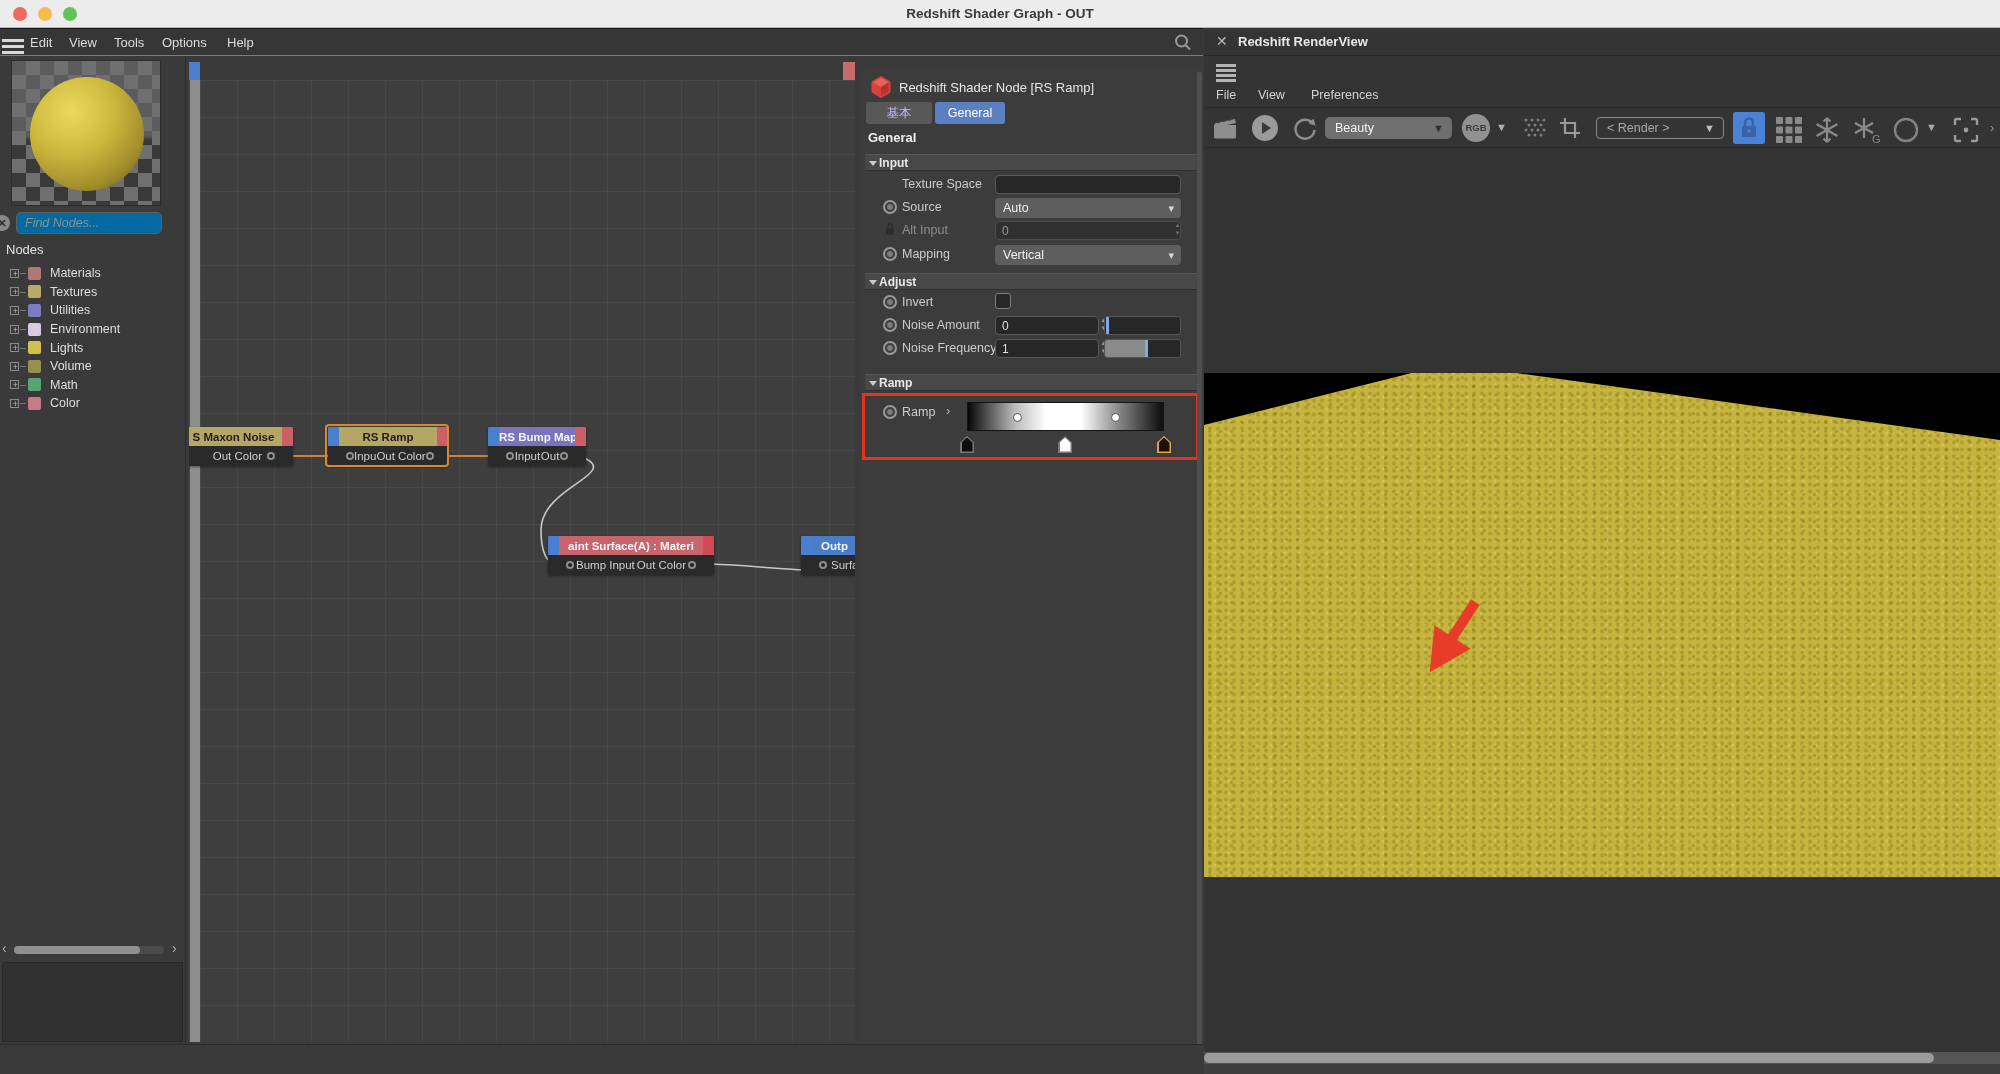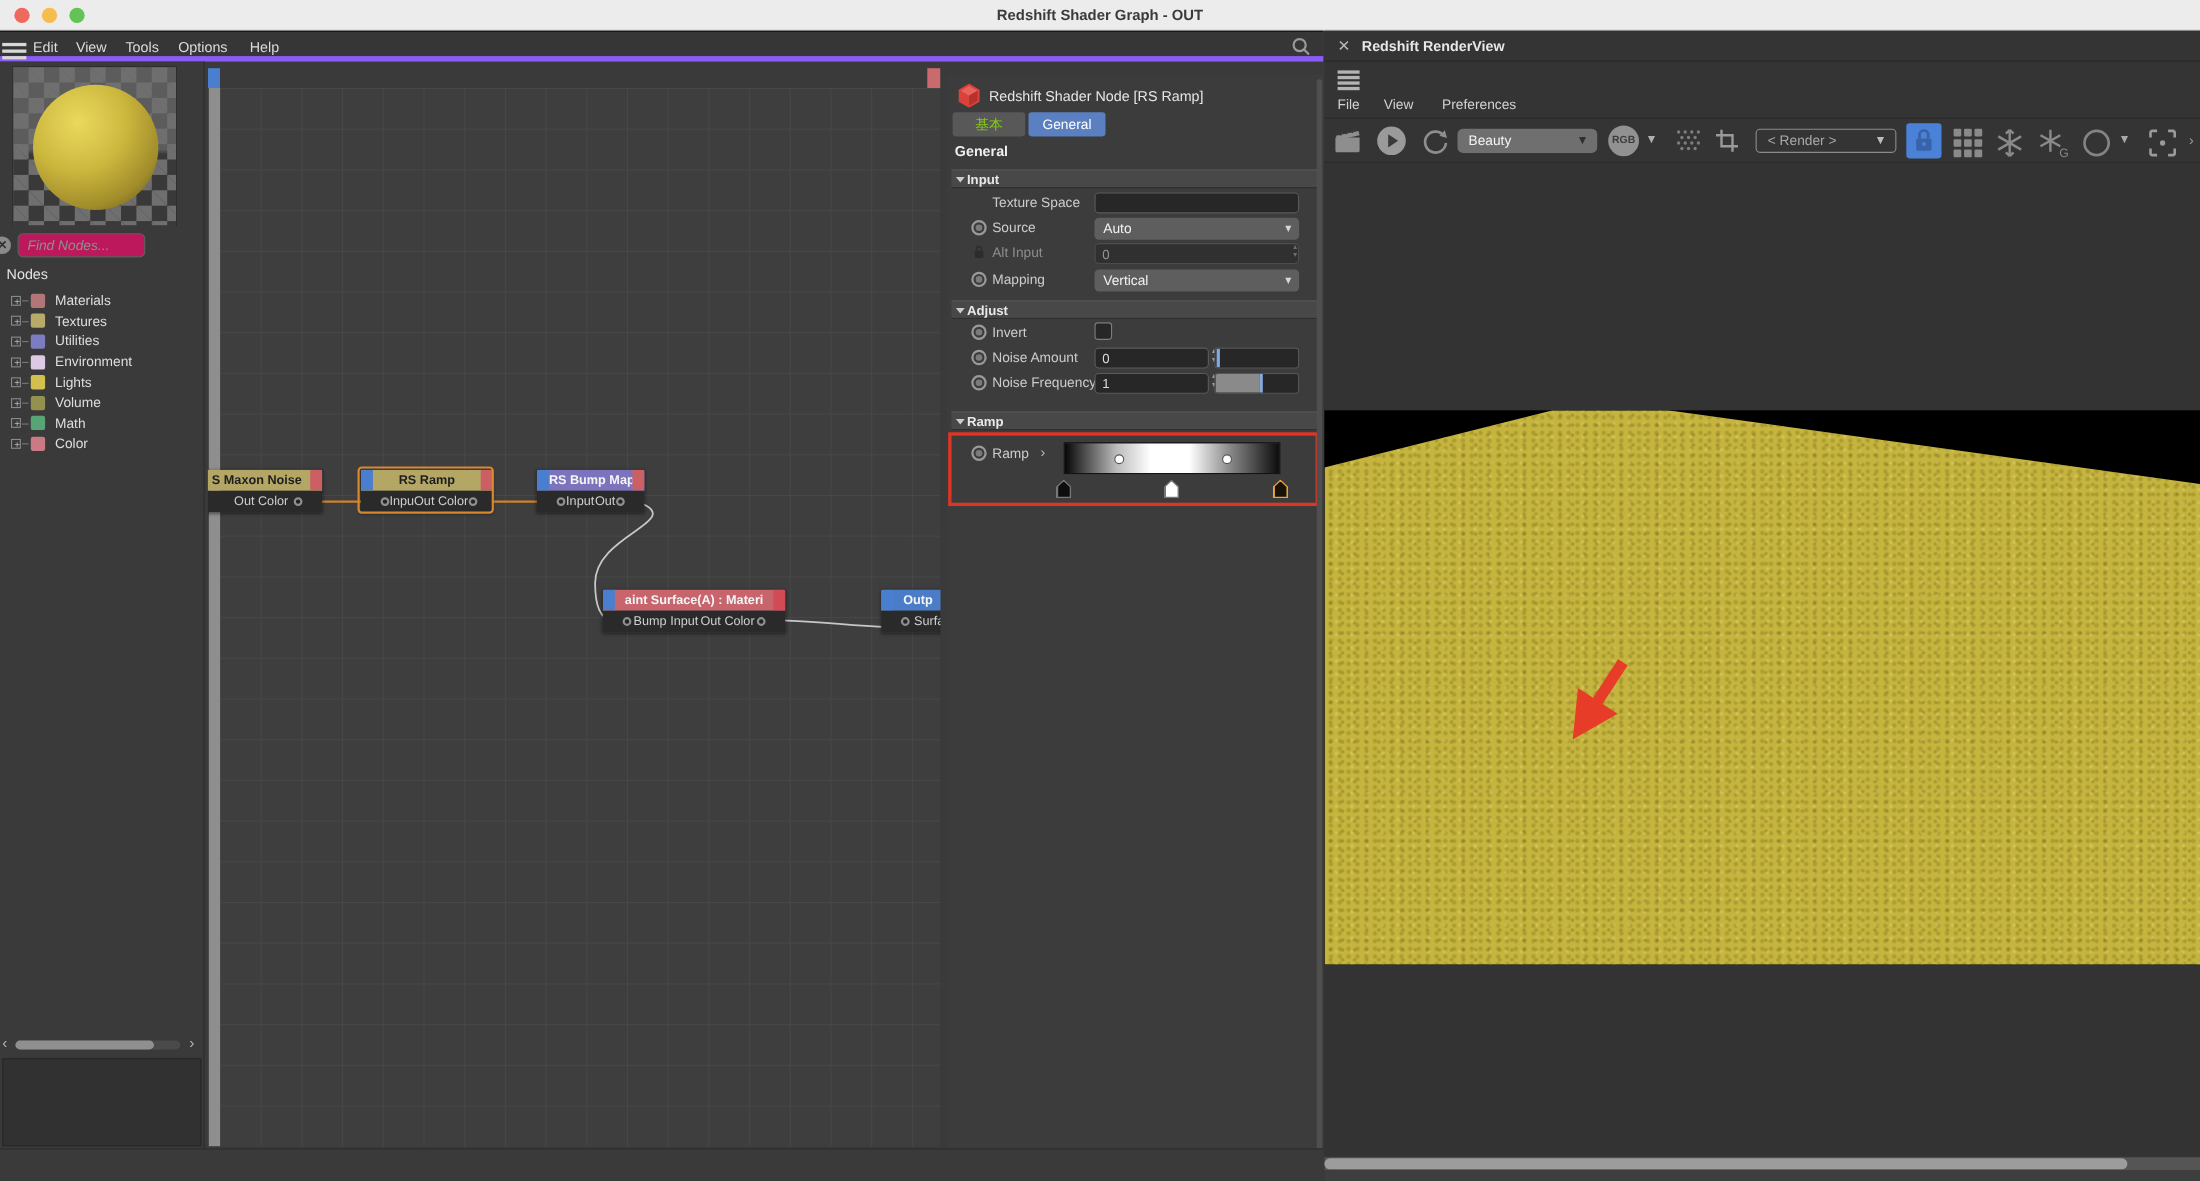"Edit" .menubar { border-bottom: 5px solid #8b5cf6 -> 1px solid #8b5cf6 }
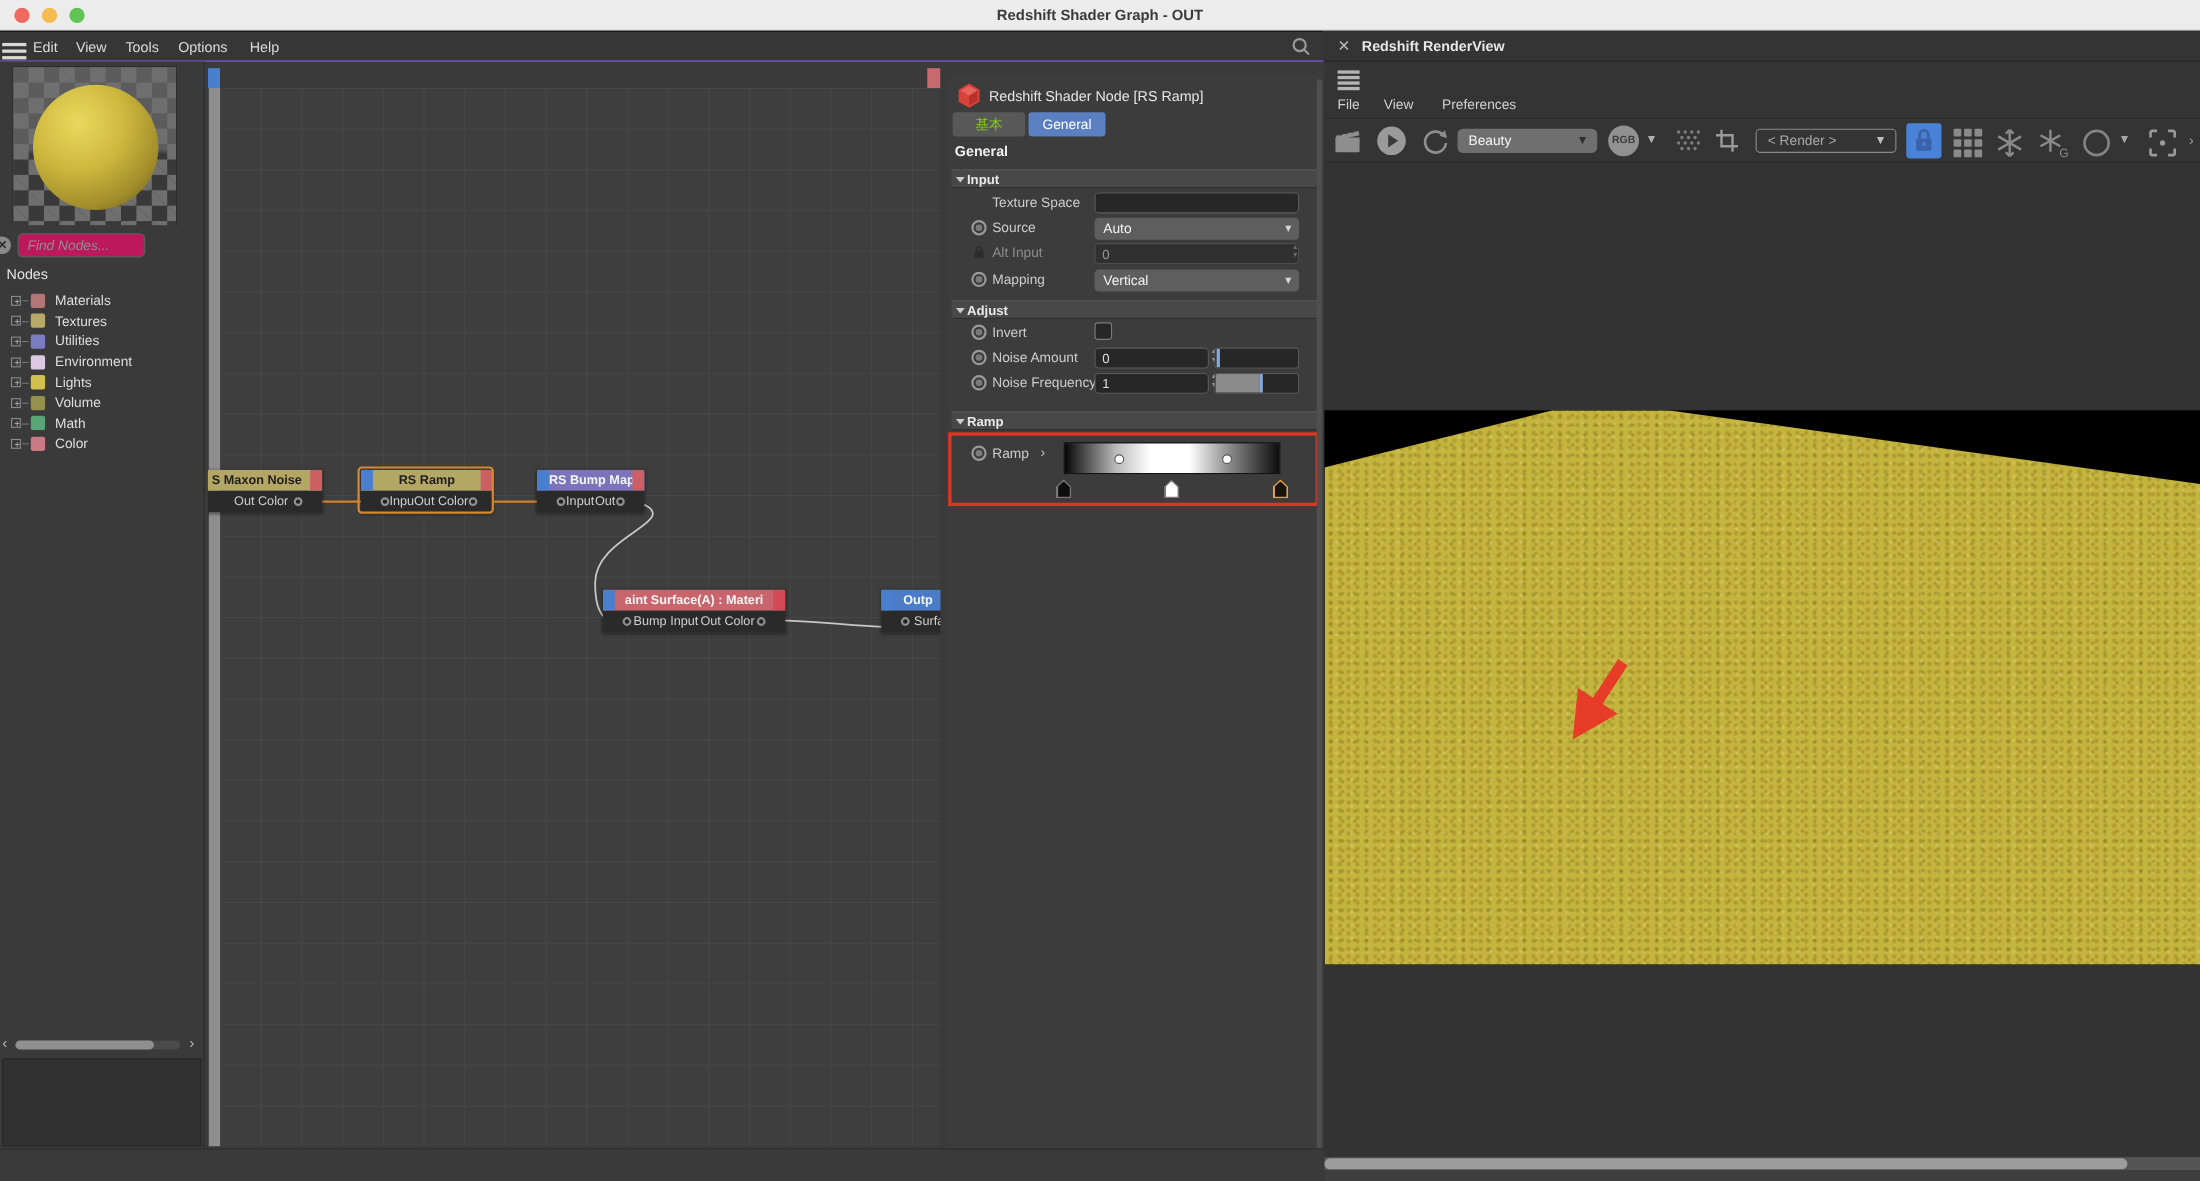"基本" .ptab { color: #84cc16 -> #c4b5fd }
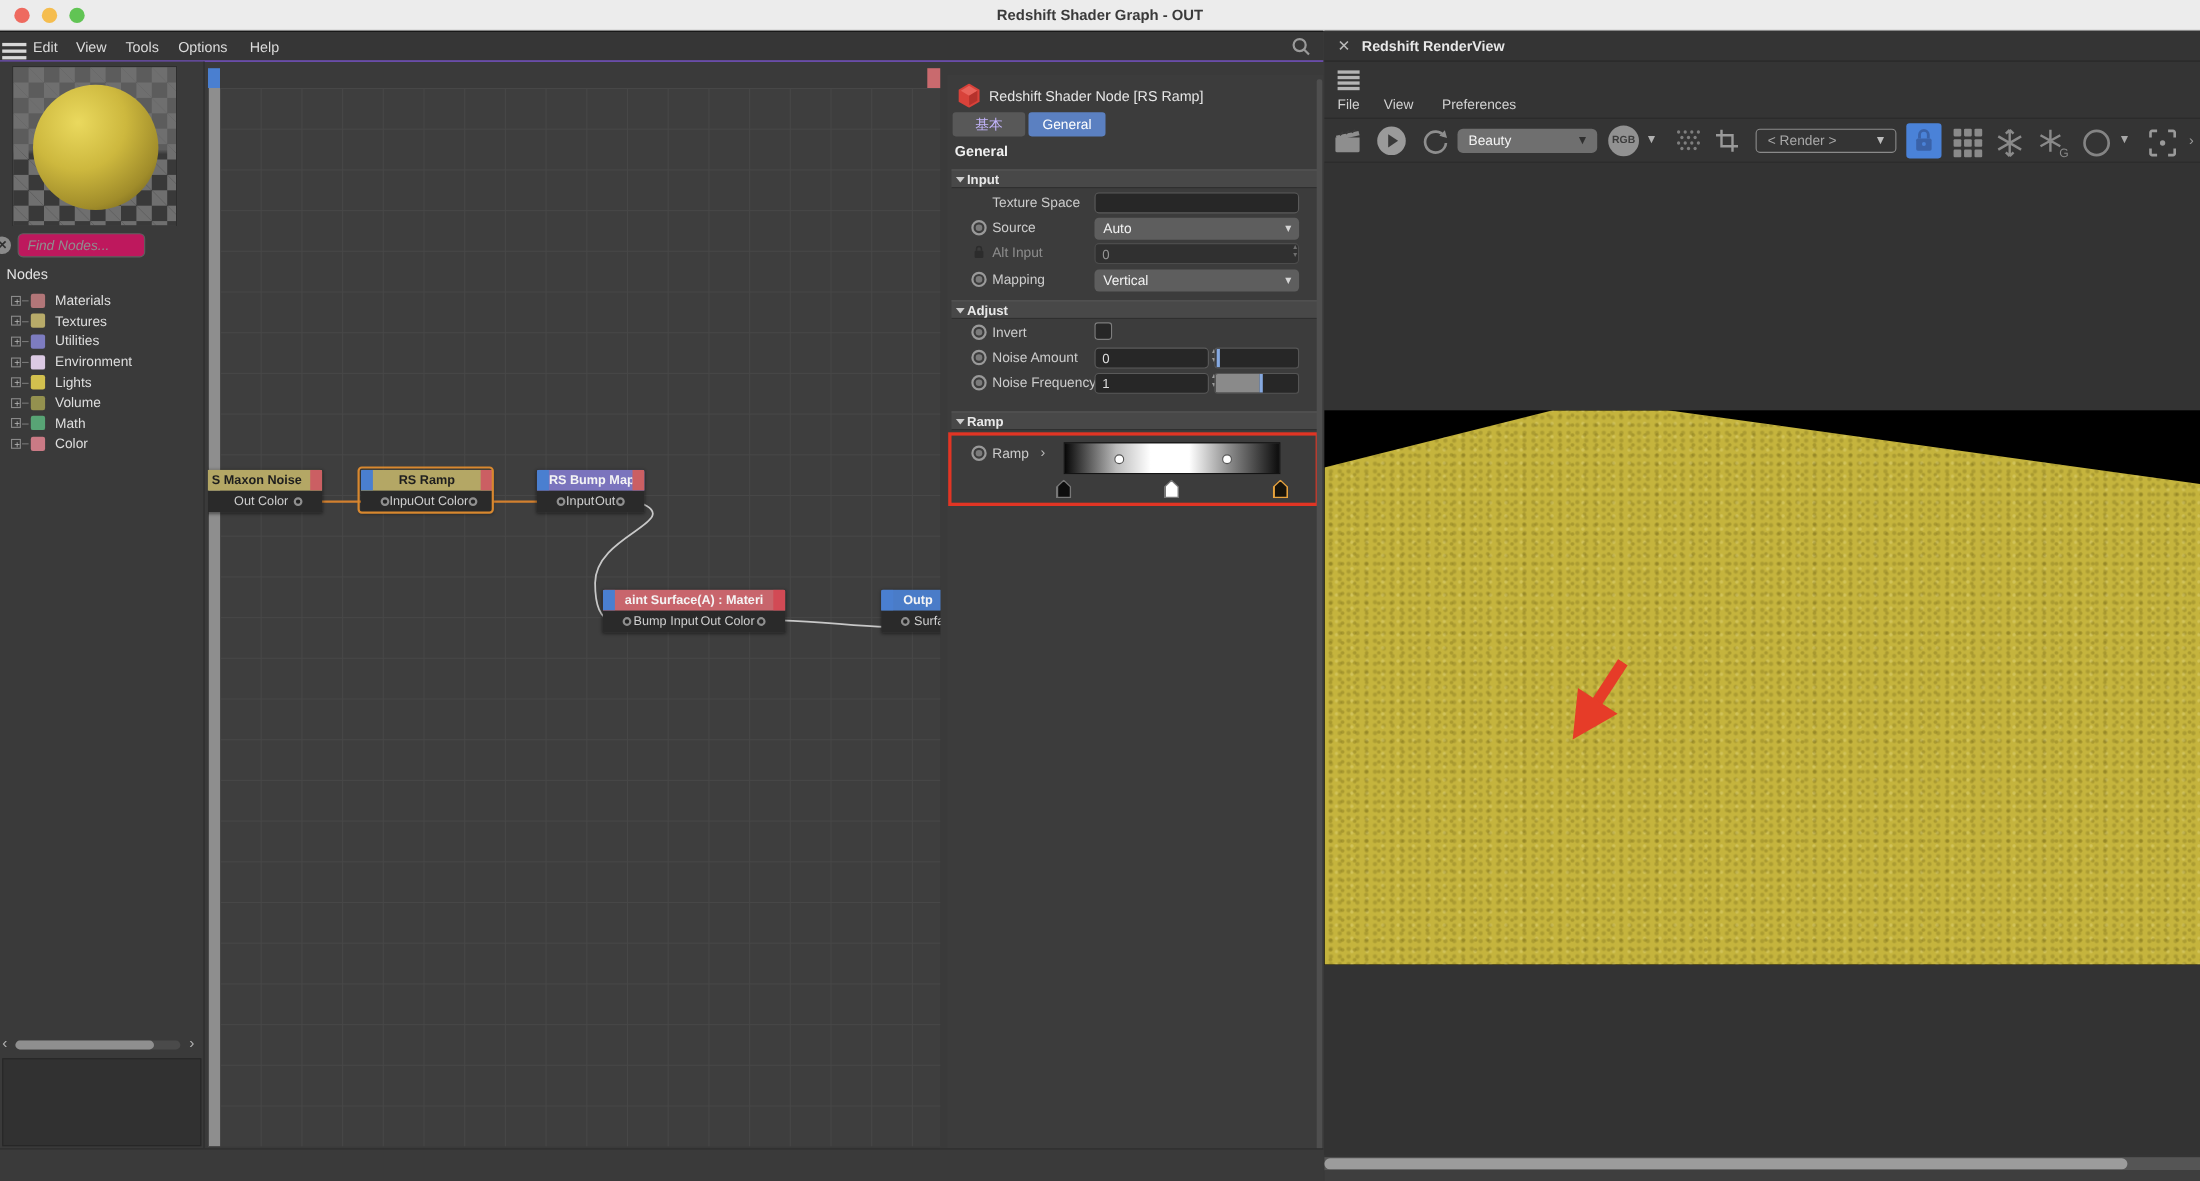"Find Nodes..." .findrow input { background: #be185d -> #0369a1; width: 116px -> 146px }
